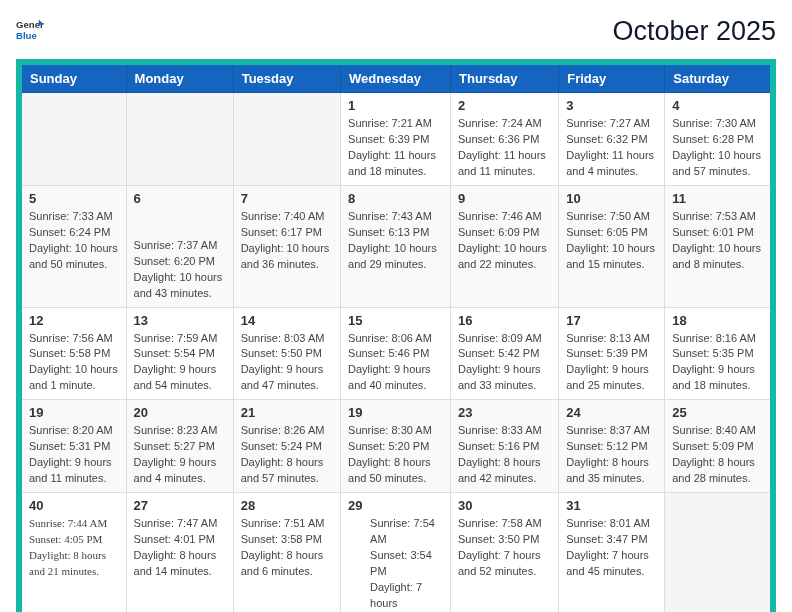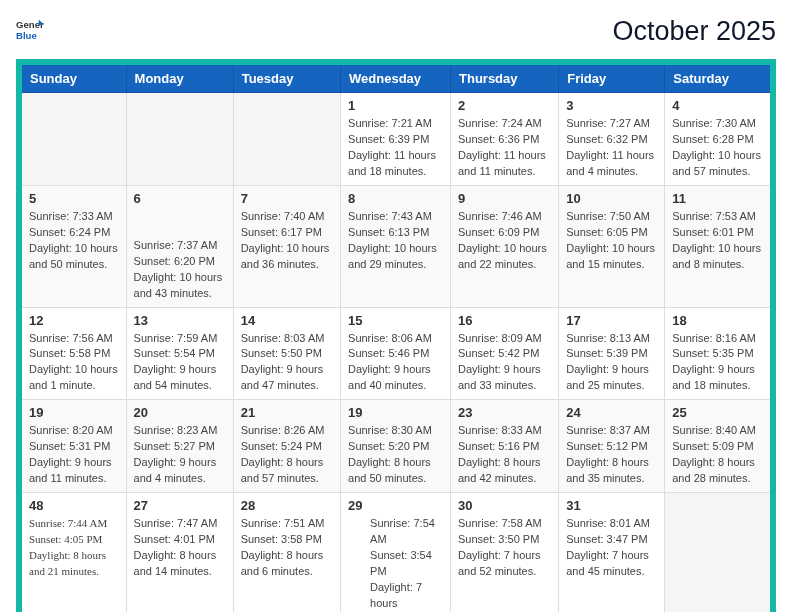"48" span.day-number { text: 48 -> 40 }
